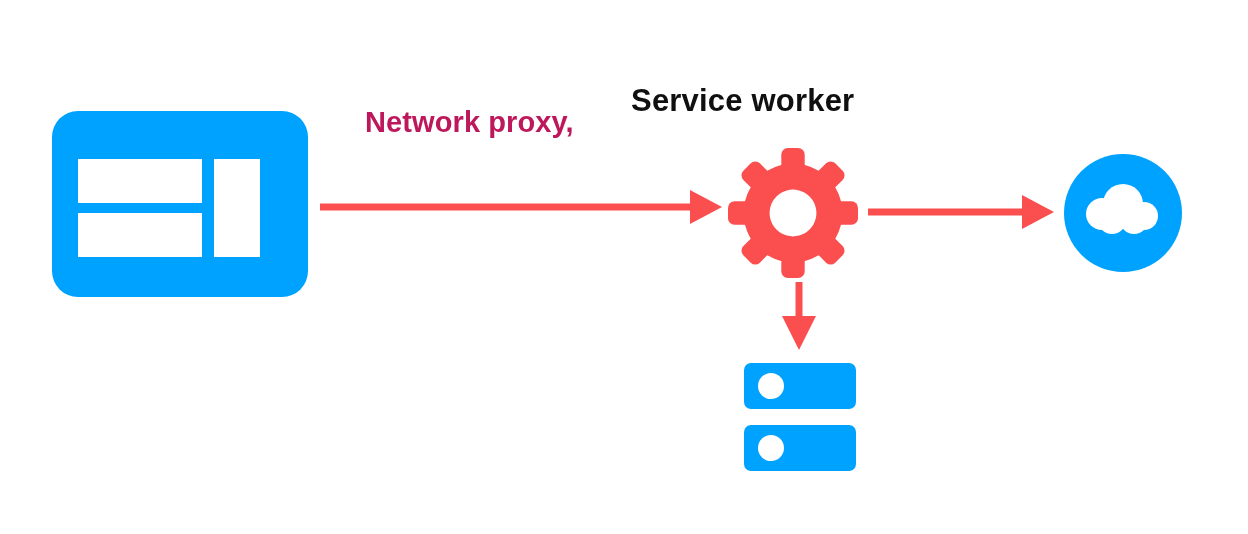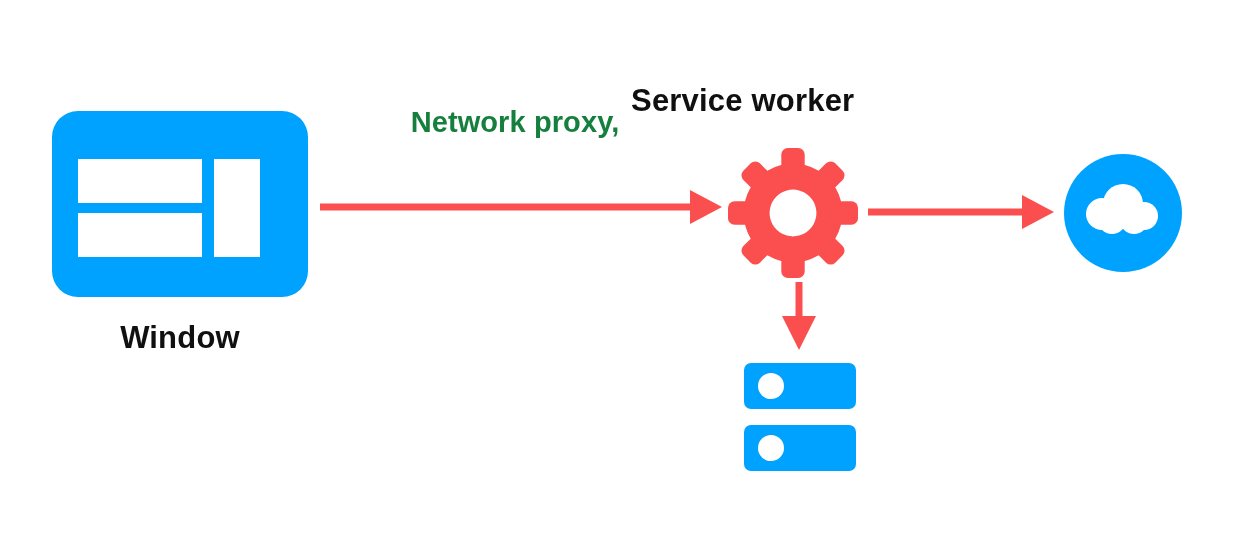"Network proxy," #edge-label-proxy { color: #15803d -> #be185d; text-align: center -> left }
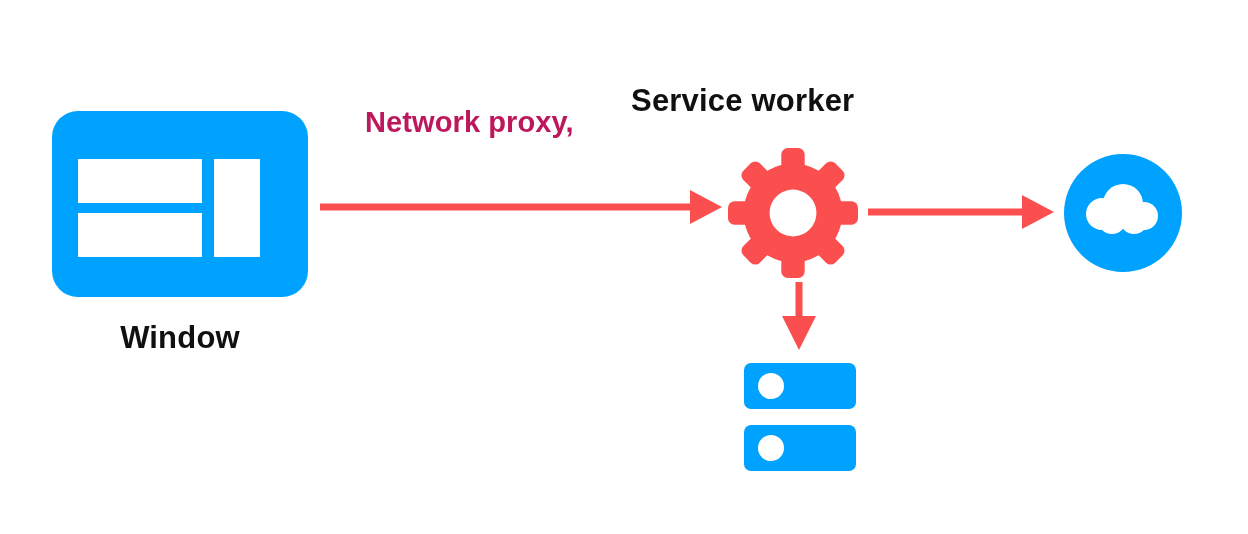"Window" div { html: <div>Window</div> -> none }
